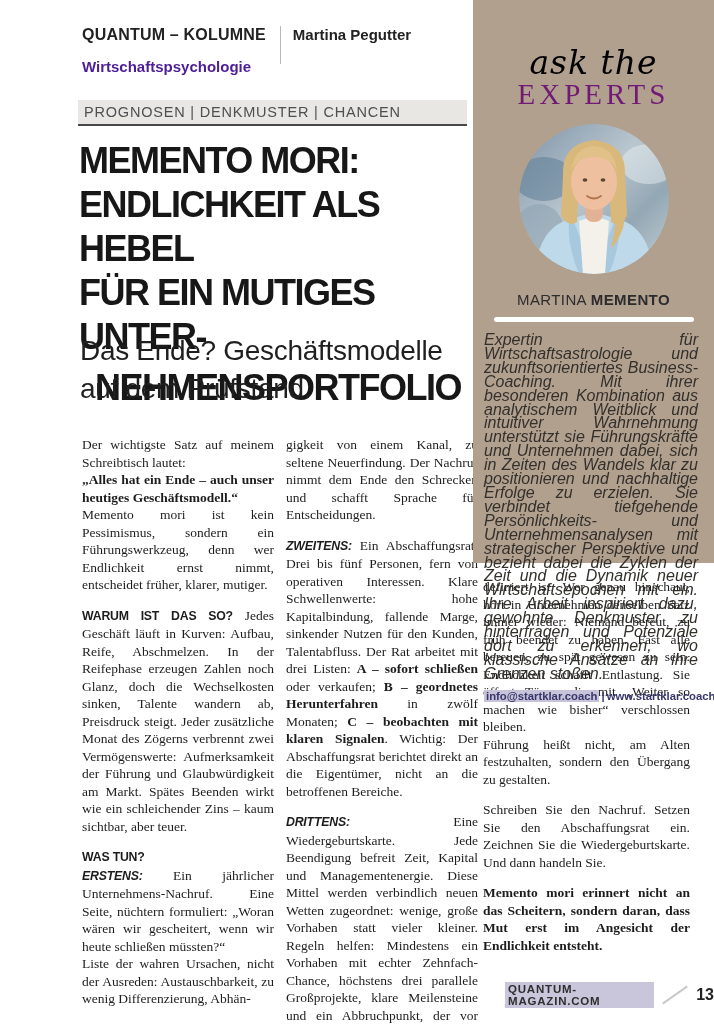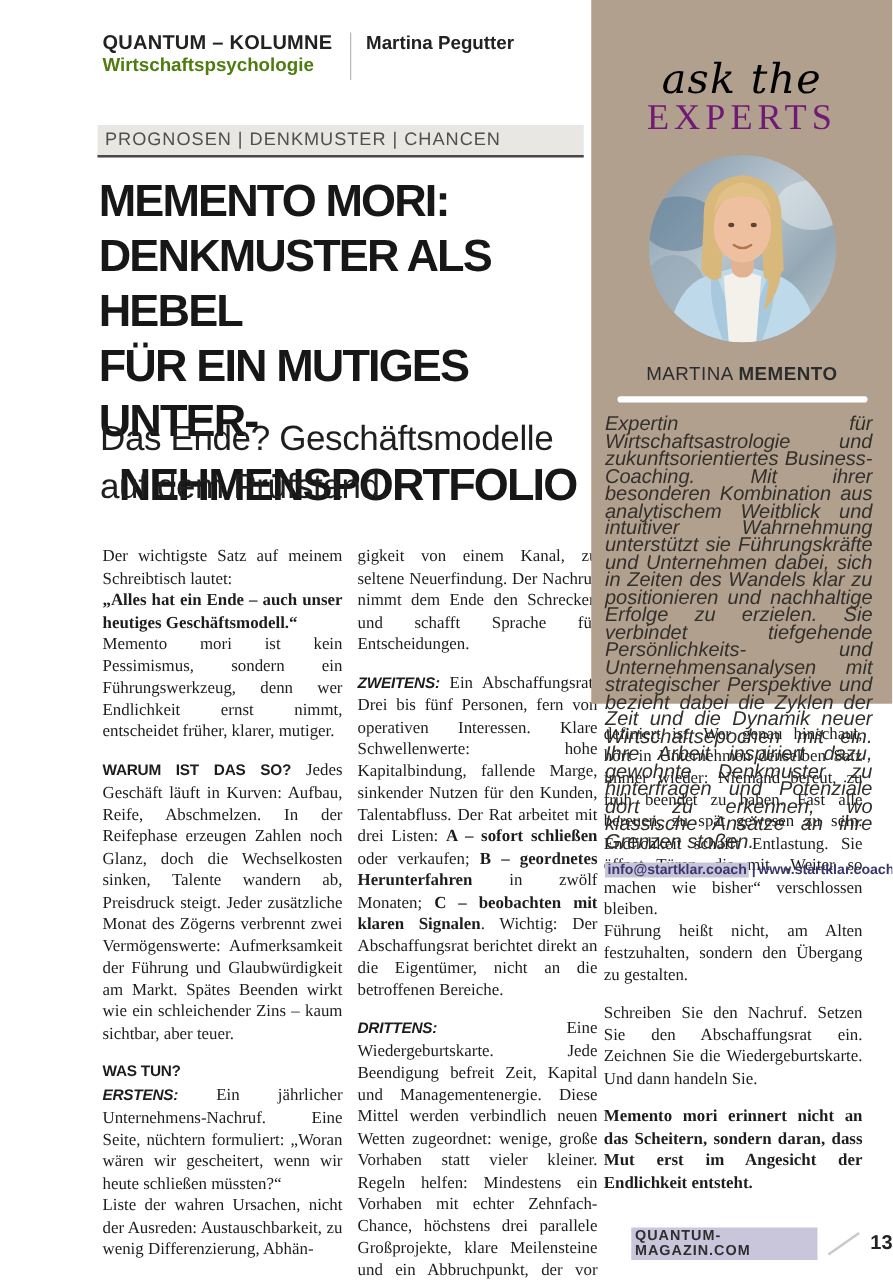"Wirtschaftspsychologie" .brand-sub { color: #4d7c0f -> #4c1d95; margin-top: 0 -> 14px }
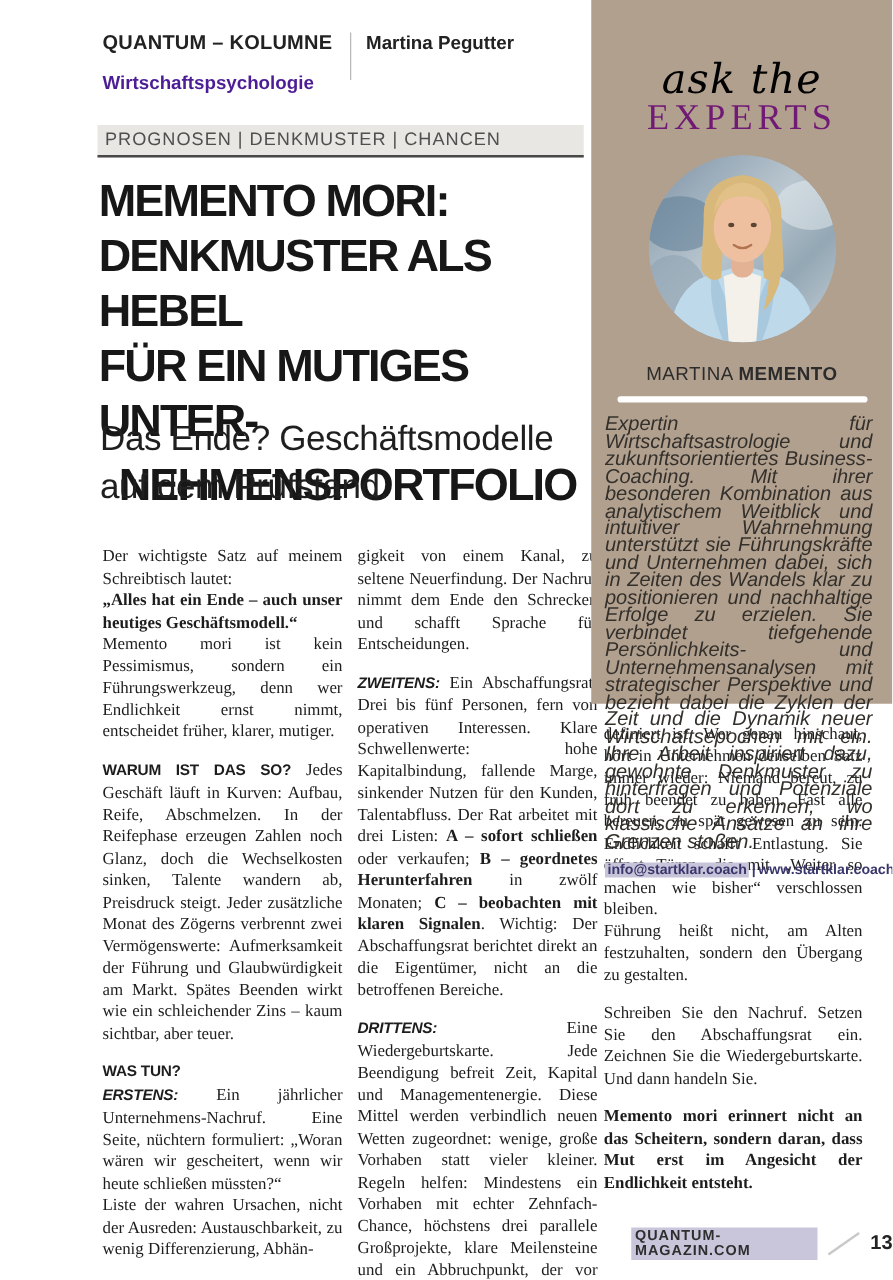"DENKMUSTER ALS HEBEL" div { text: DENKMUSTER -> ENDLICHKEIT }
